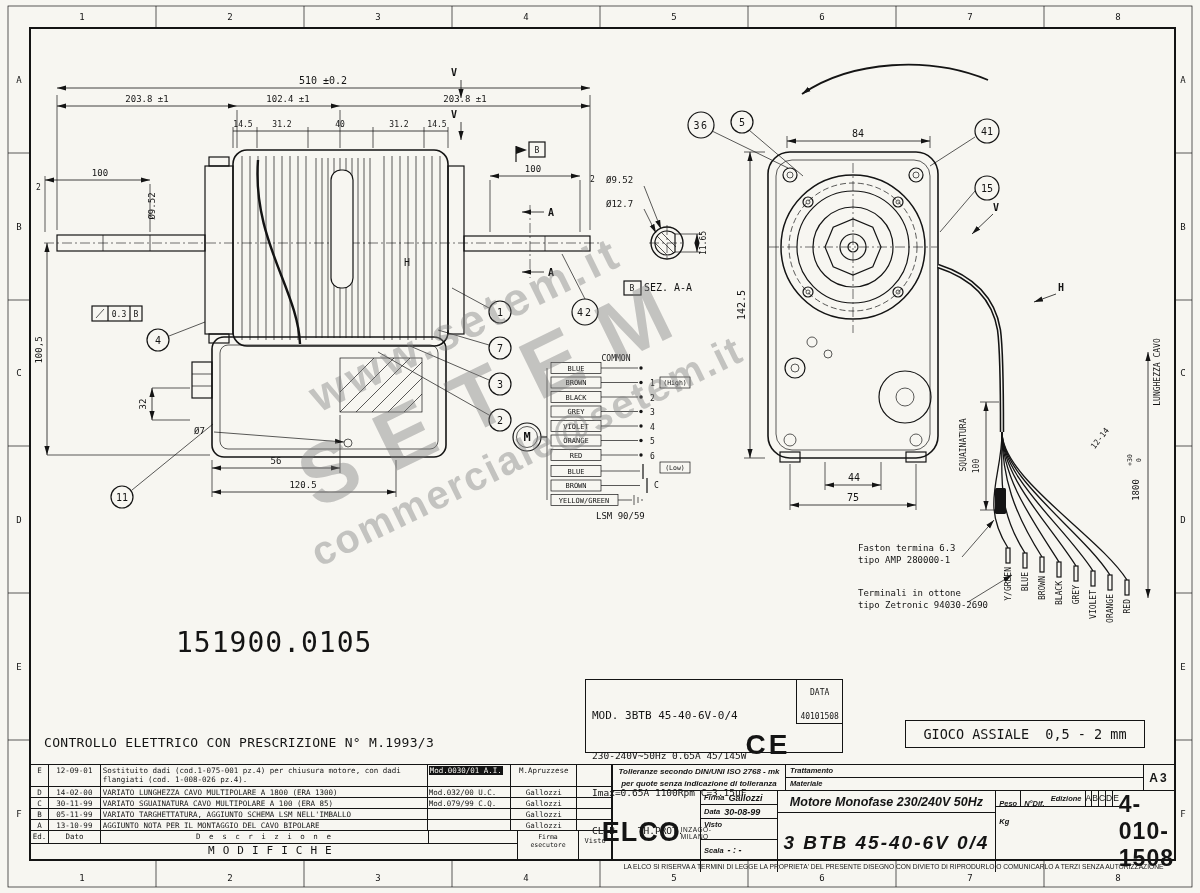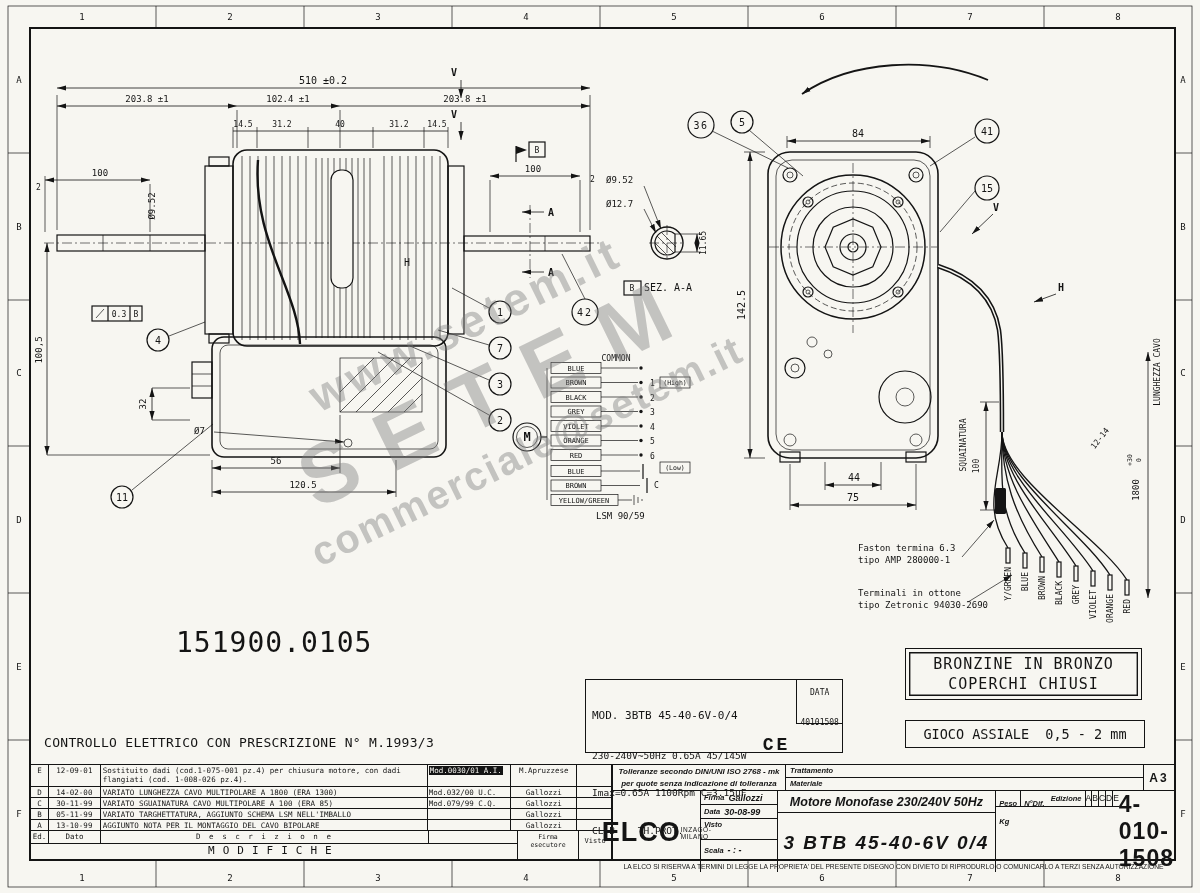"BRONZINE IN BRONZO" div.abs { html: <div> <div>BRONZINE IN BRONZO</div> <div>COPERCHI CHIUSI</div> </div> -> none }
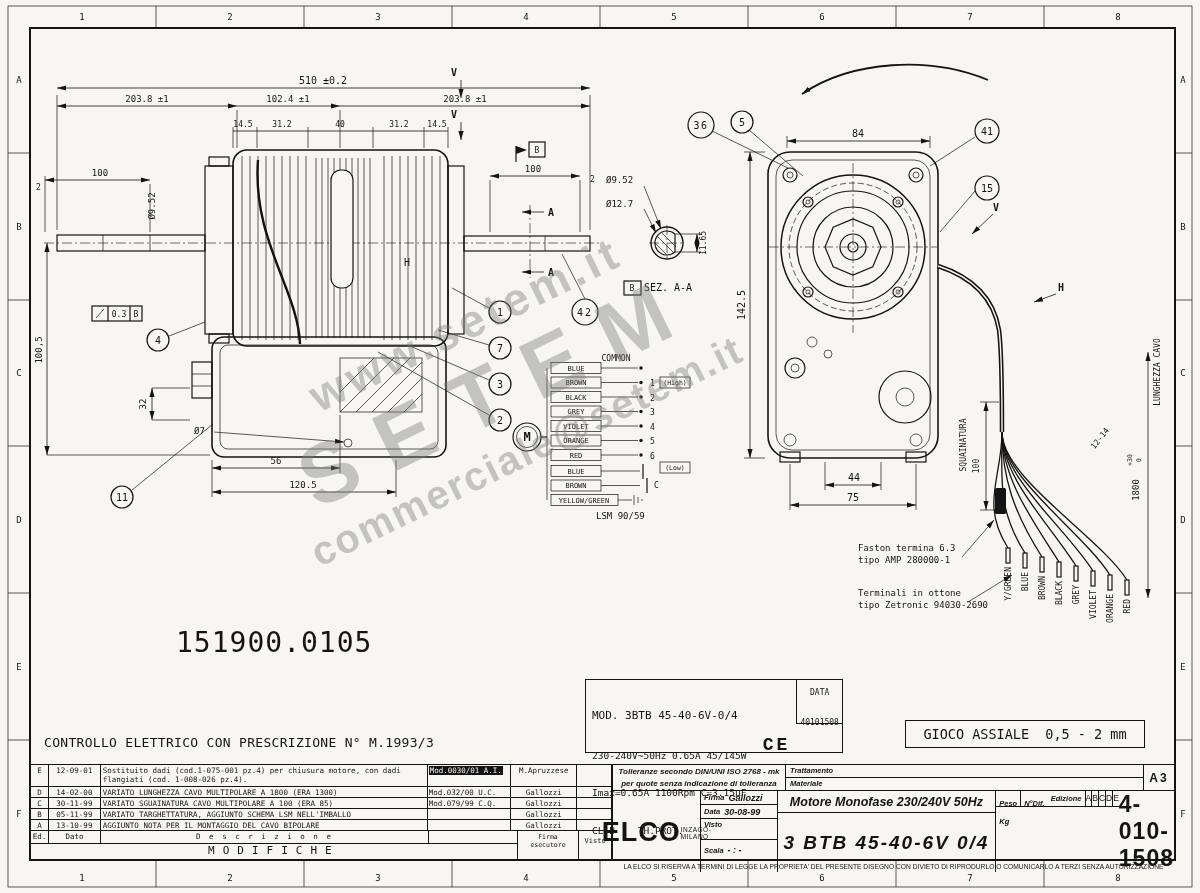"40101508" .spec-data-value { margin-top: 21px -> 15px }
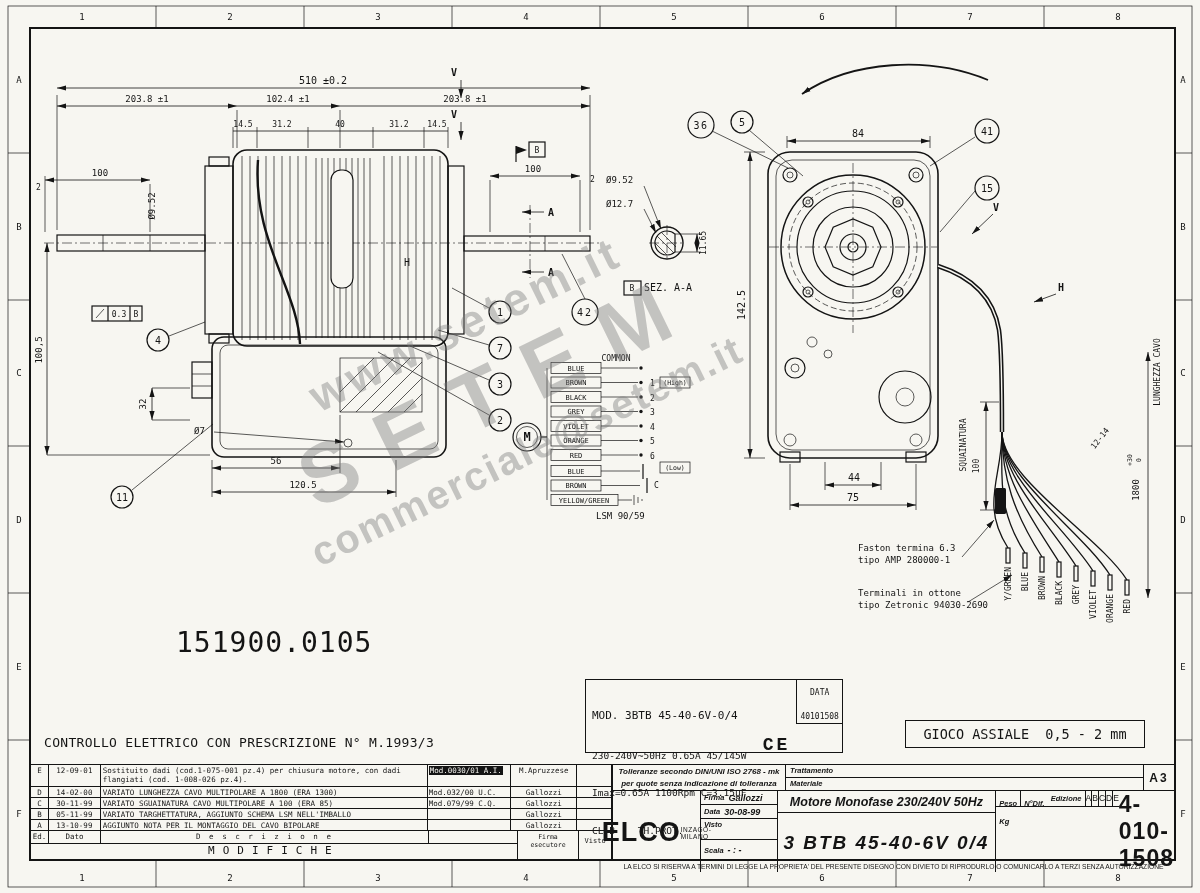"CE" .ce { font-family: Liberation Mono, monospace -> Liberation Sans, sans-serif; font-size: 18px -> 28px }
